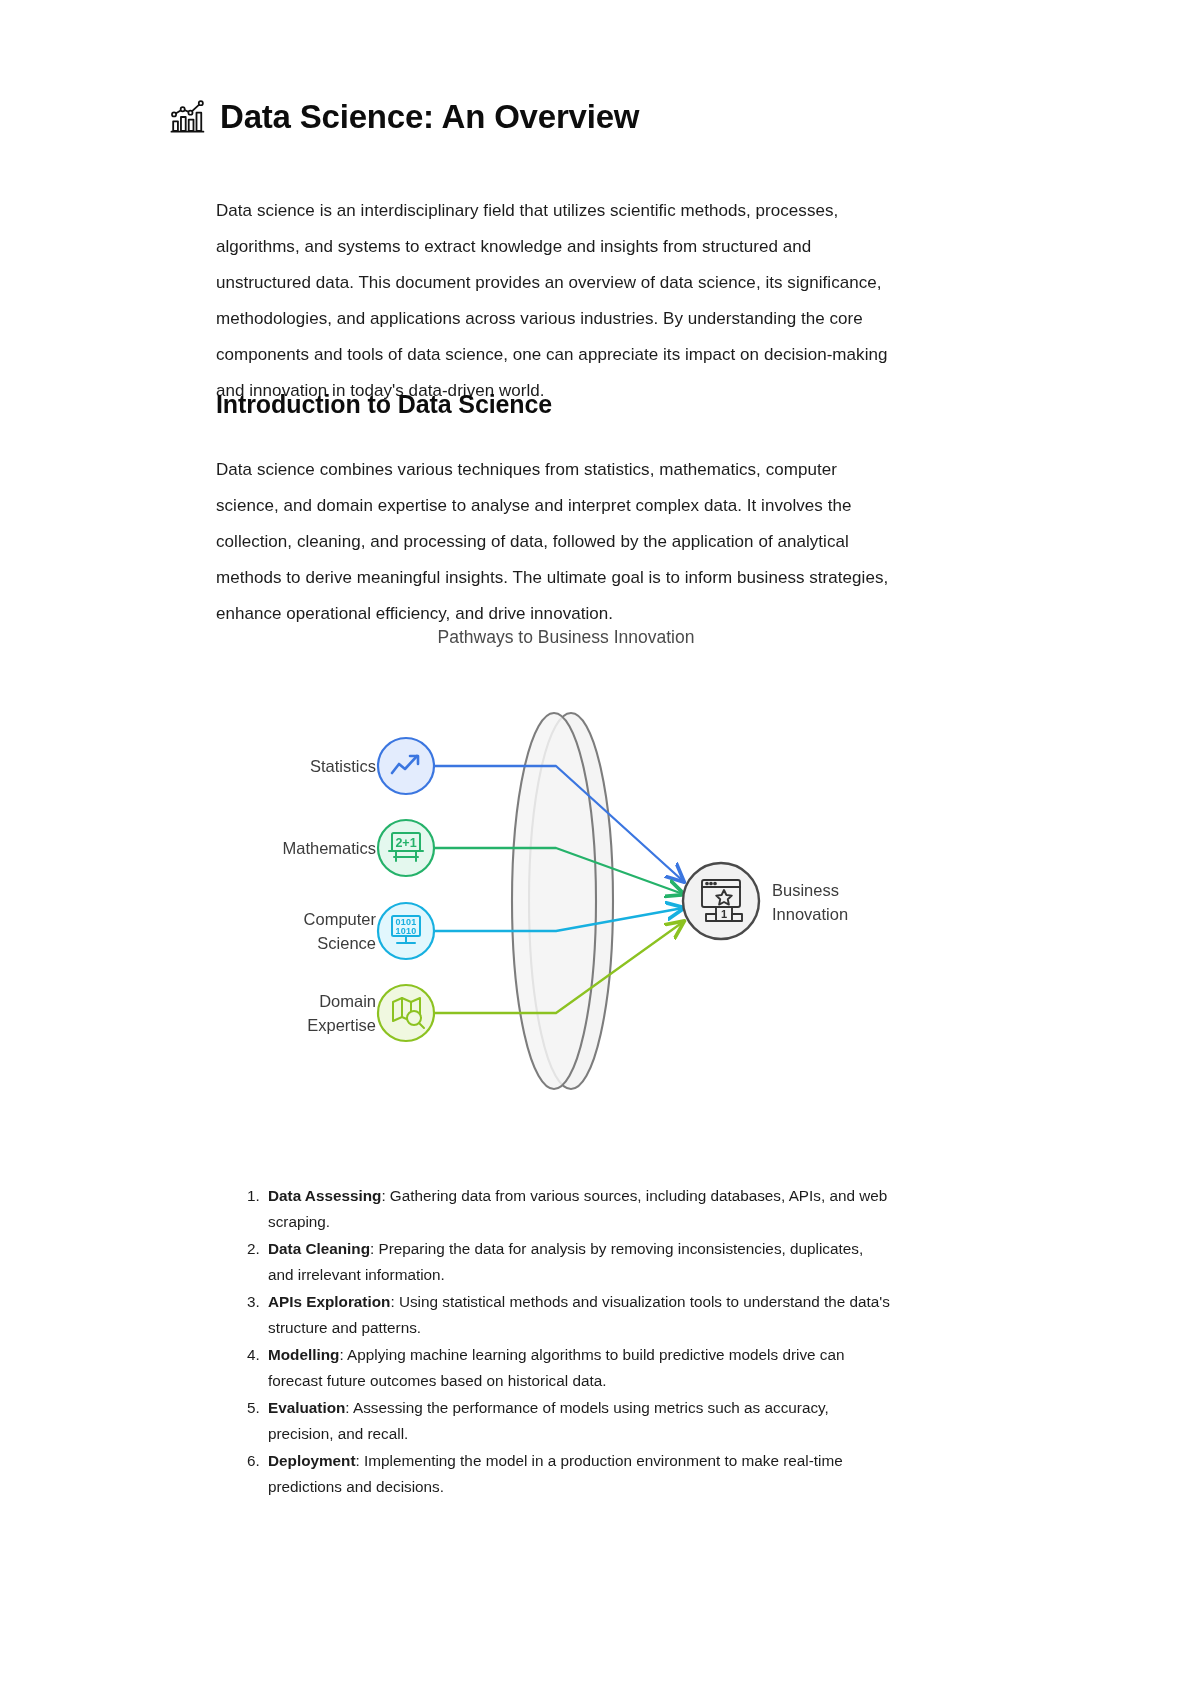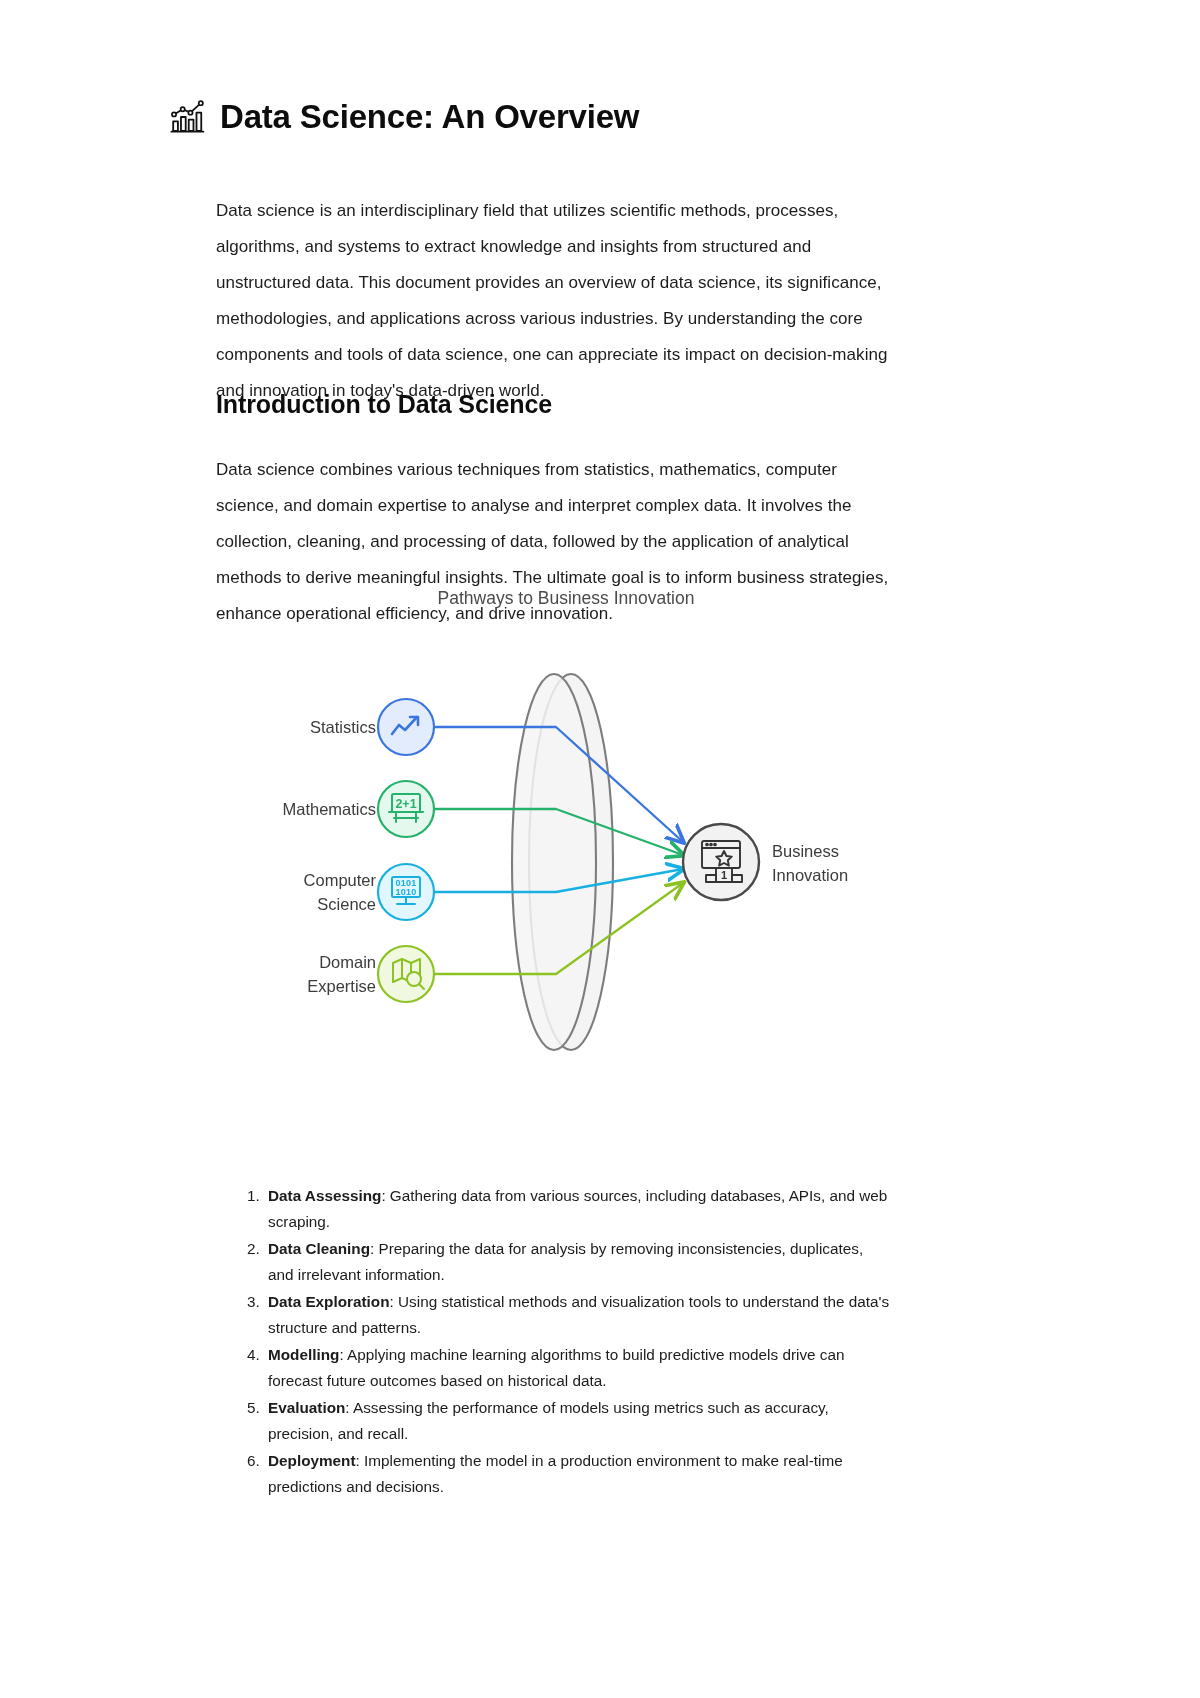"Pathways to Business Innovation" .diagram-wrap { top: 572px -> 611px }
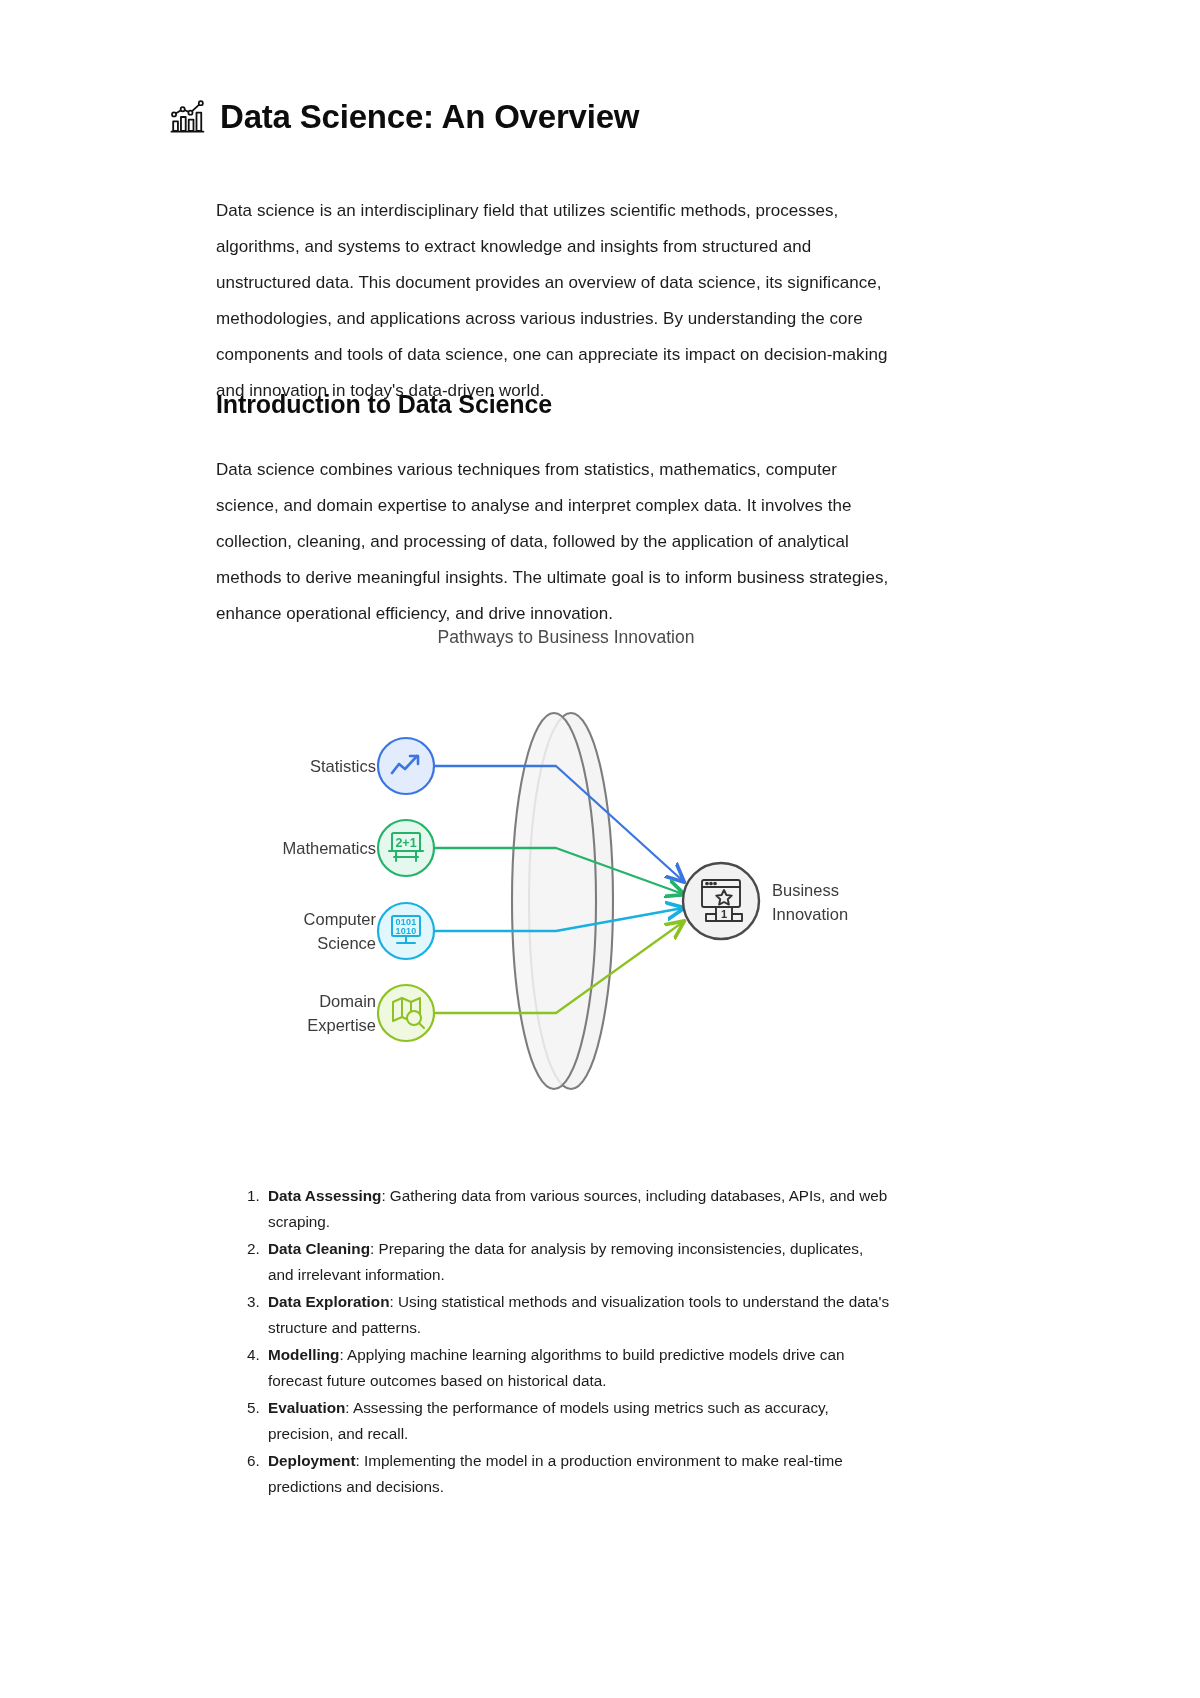"Data Exploration" b { text: Data -> APIs }
